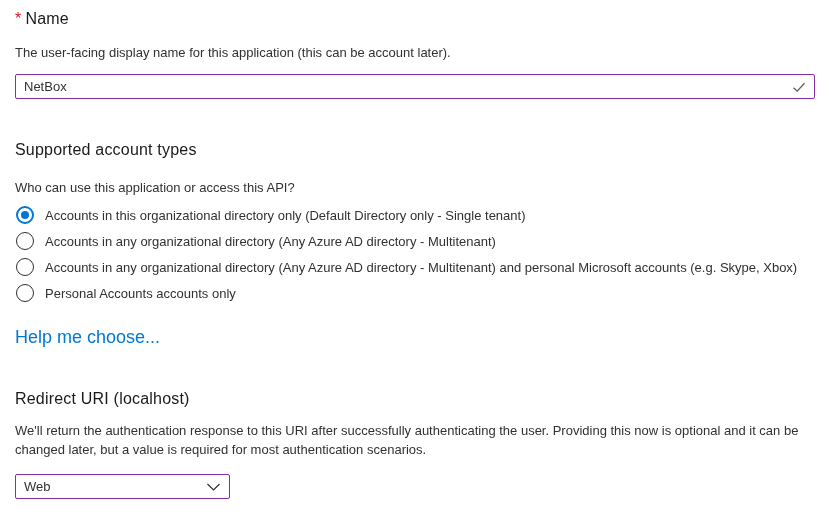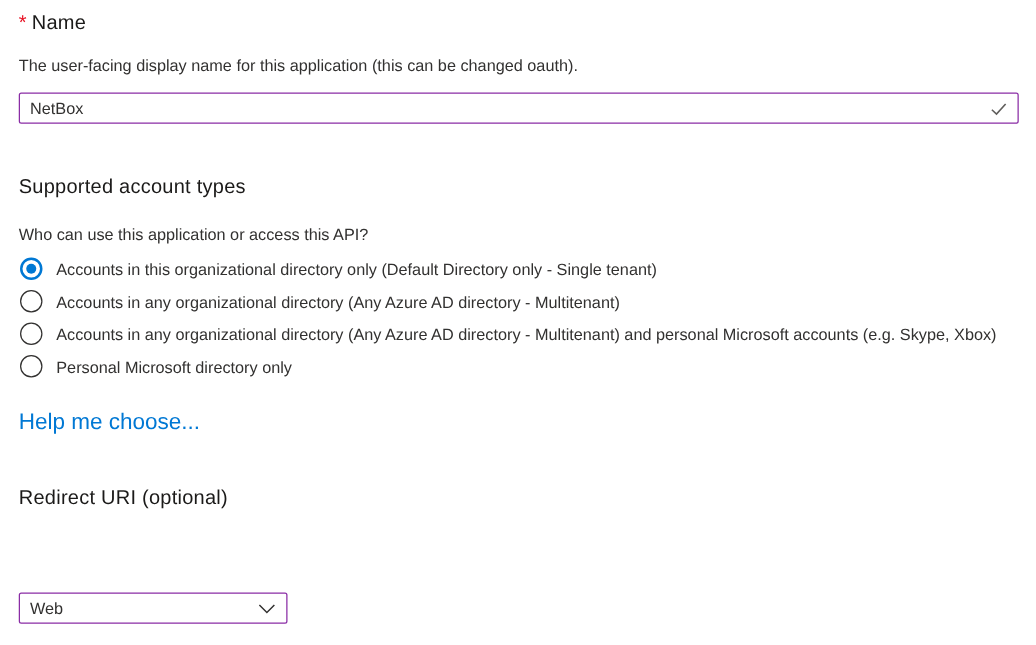"The user-facing display name for" div.abs { text: changed oauth -> account later }
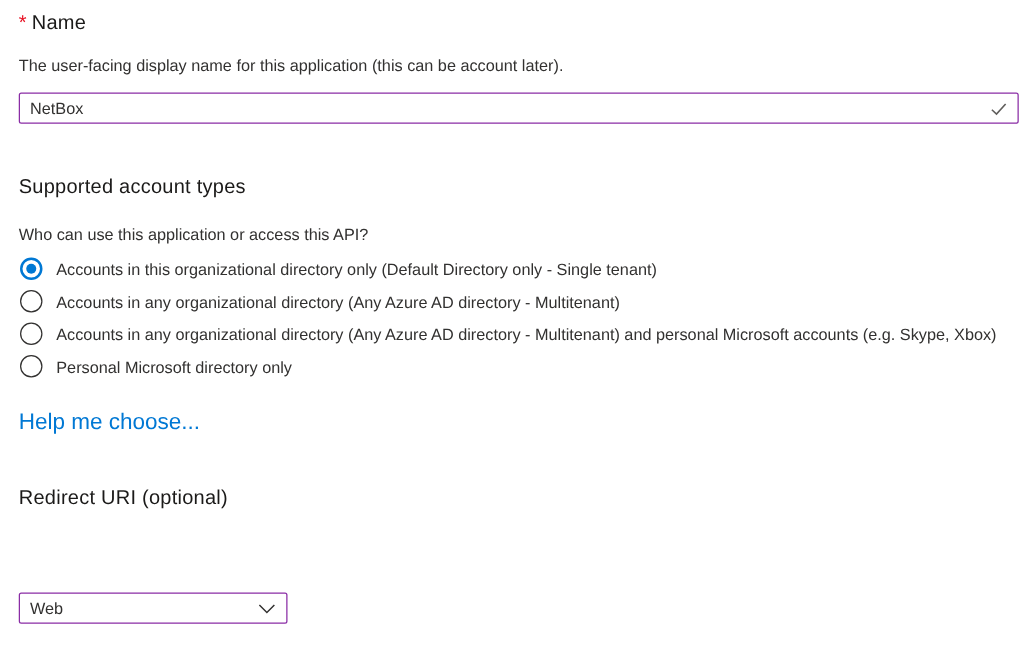"Personal Microsoft directory only" span.radio-label { text: Microsoft directory -> Accounts accounts }
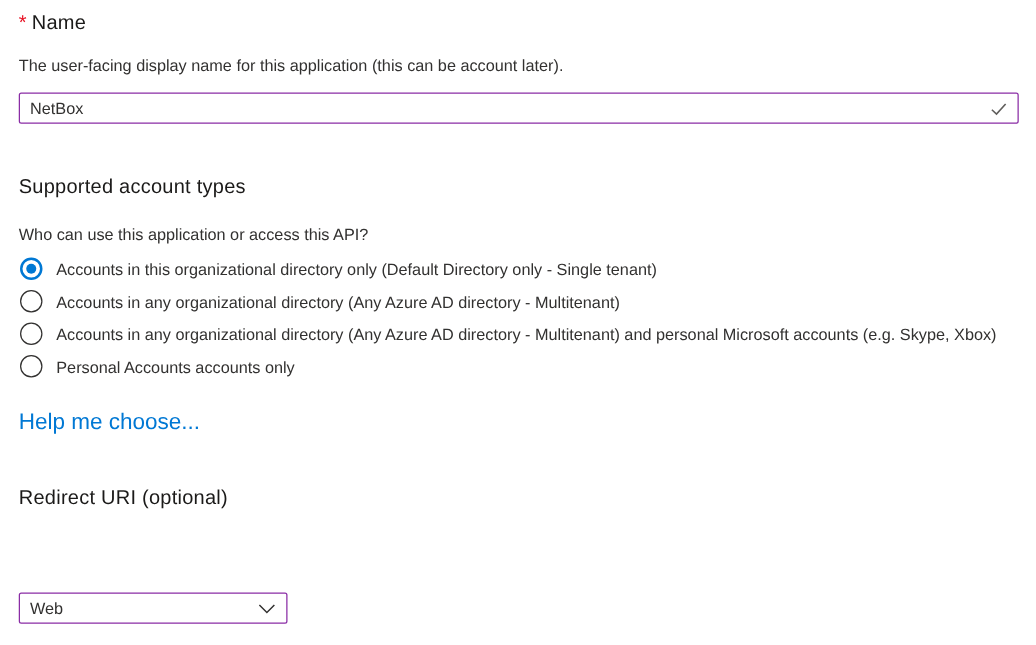"Redirect URI (optional)" div.abs { text: optional -> localhost }
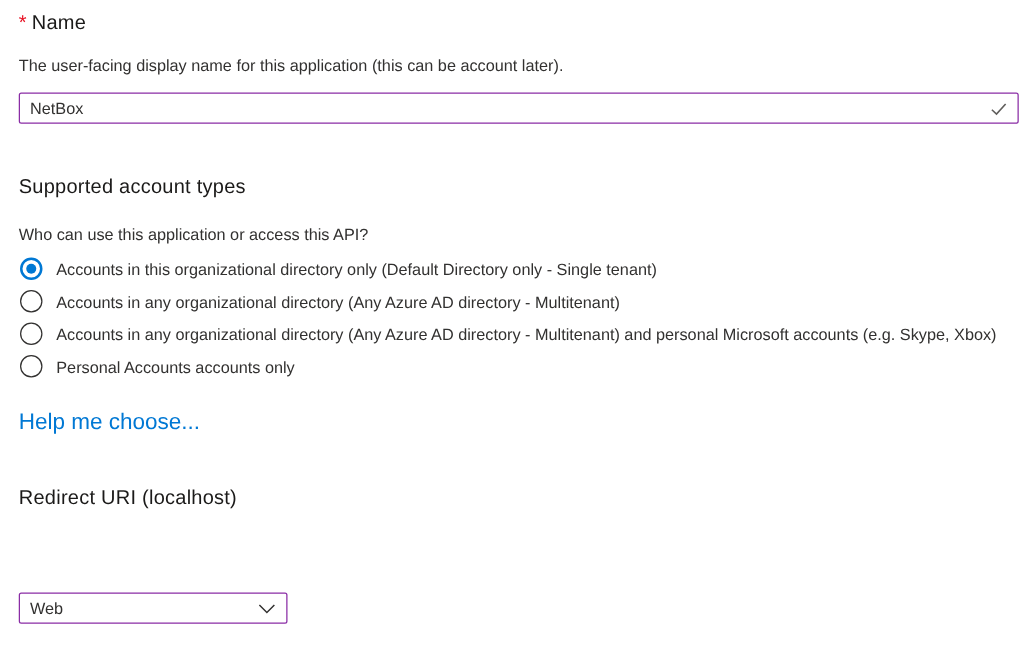"We'll return the authentication response" div.abs { html: none -> <div>We'll return the authentication response to this URI after successfully authenticating the user. Providing this now is optional and it can be changed later, but a value is required for most authentication scenarios.</div> }
